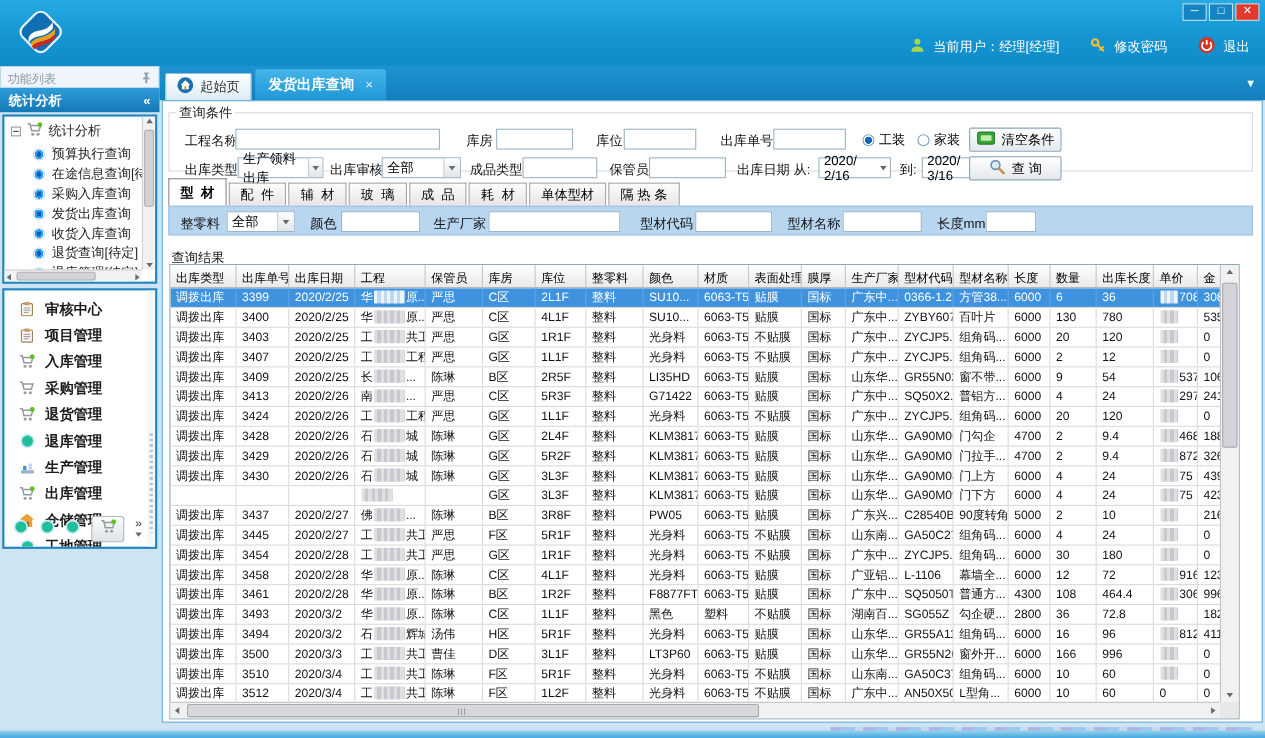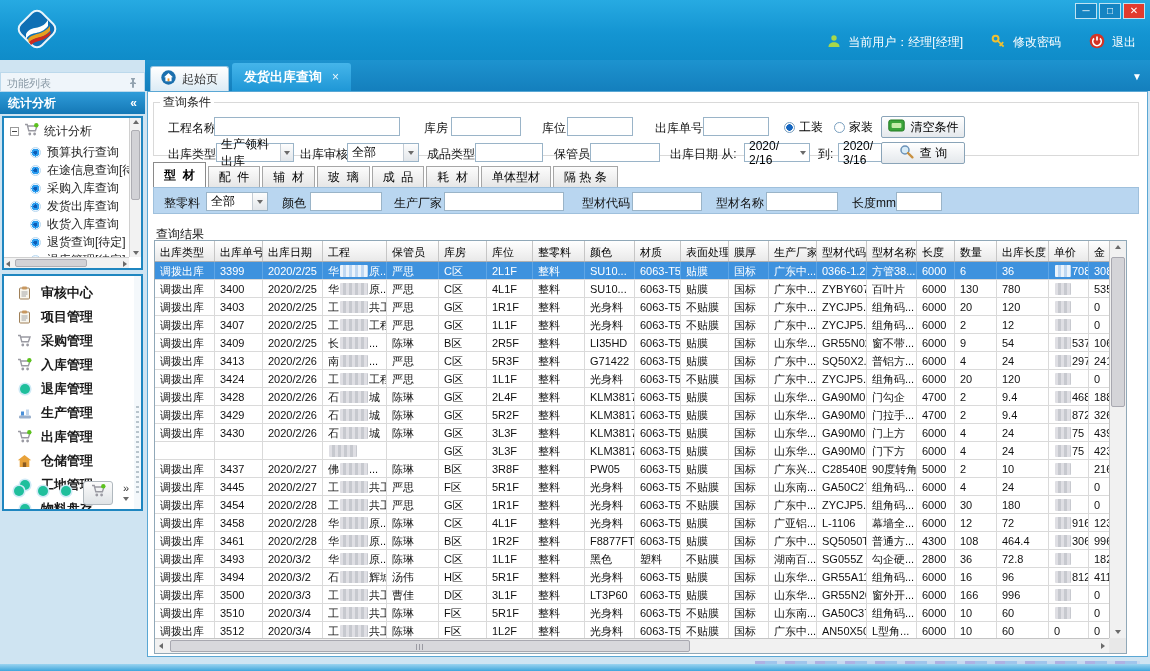"功能列表" .sidebar { top: 72px -> 60px }
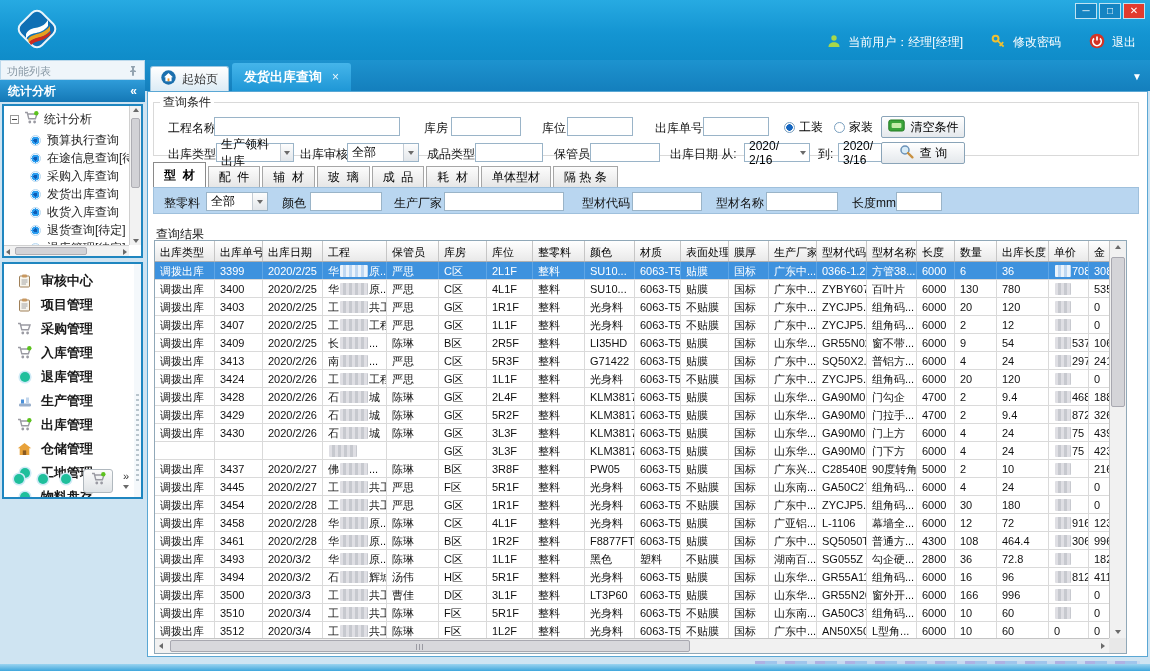"采购管理" div.menu-item { order: before "入库管理" -> after "入库管理" }
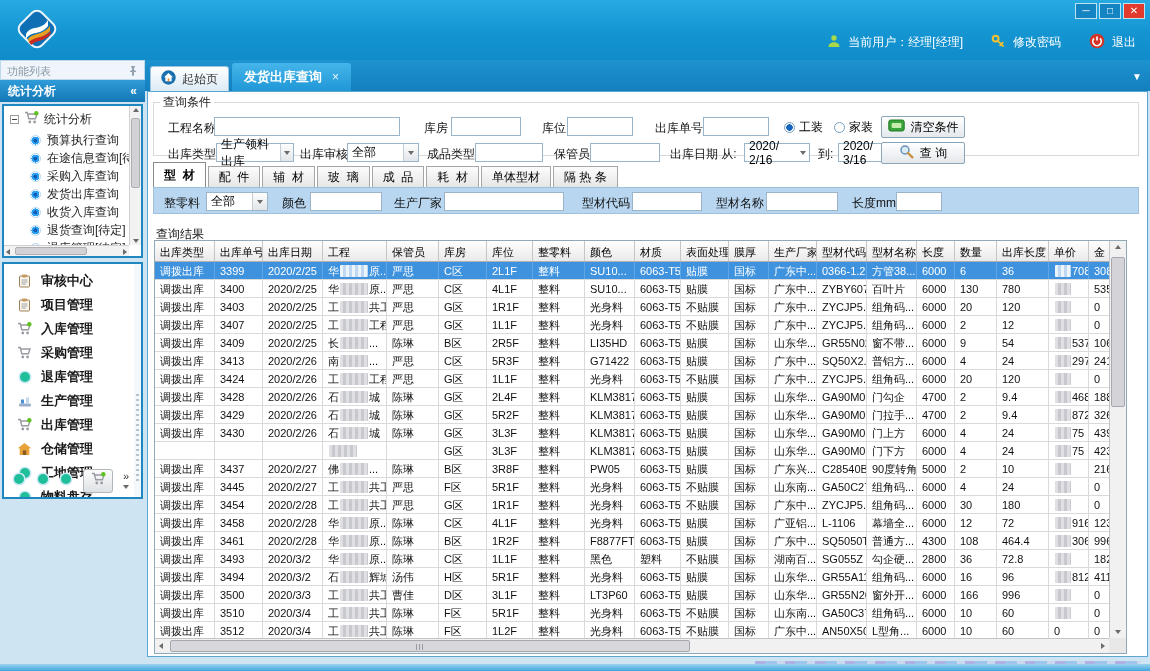"退货管理" div.menu-item { html: none -> <div> <span> <svg> <path></path> <circle></circle> <circle></circle> <circle></circle> </svg> </span> <span>退货管理</span> </div> }
